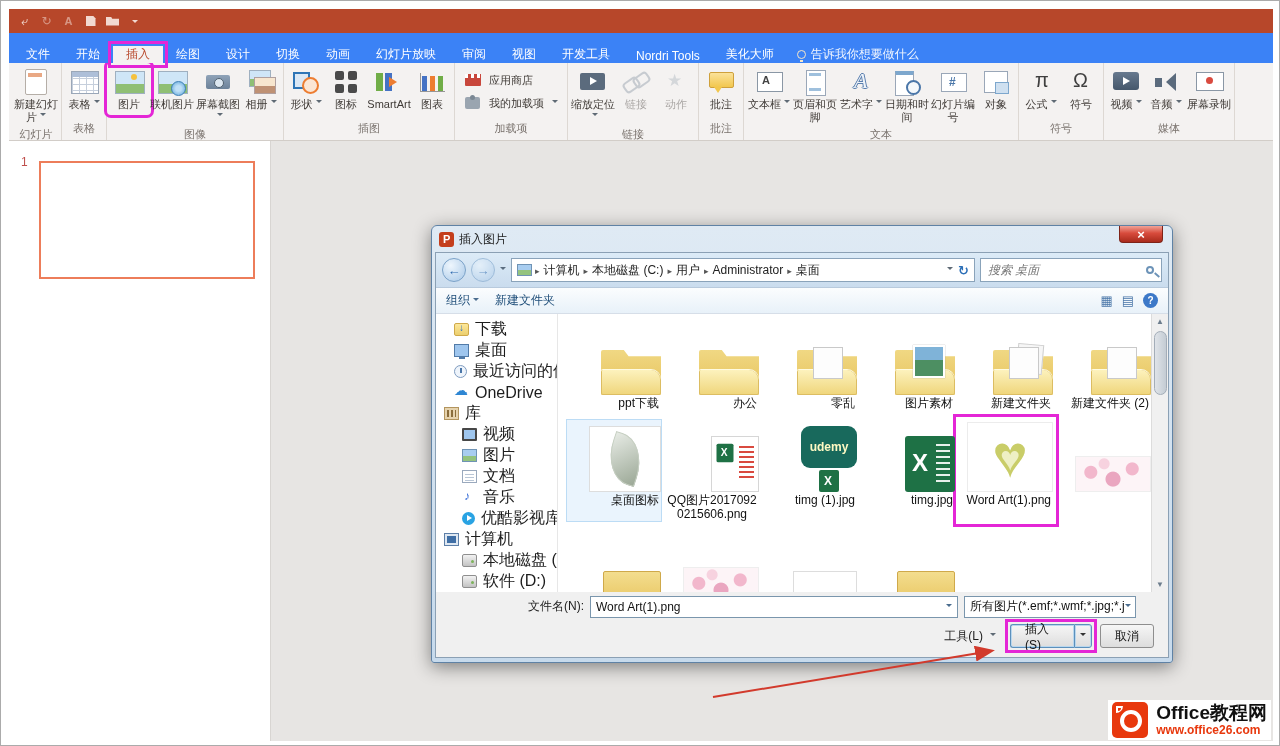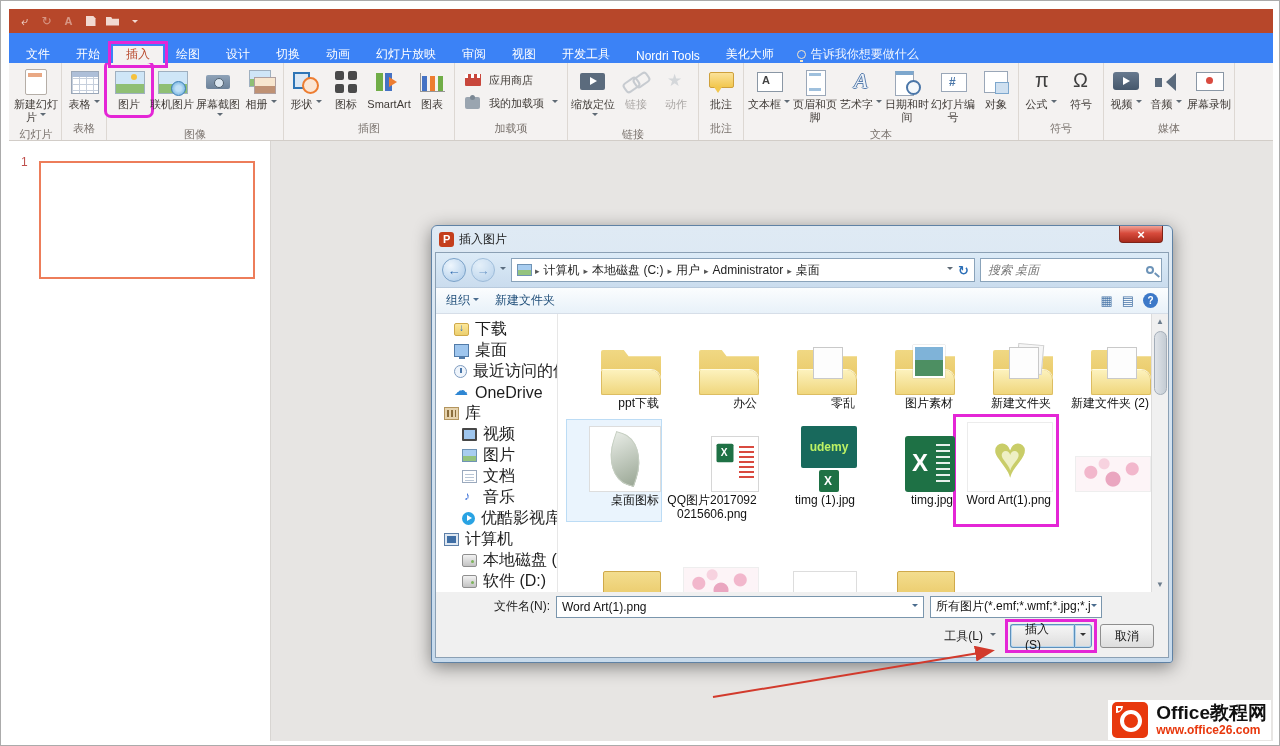"udemy" .udm { border-radius: 2px -> 9px; color: #bef264 -> #fef9c3 }
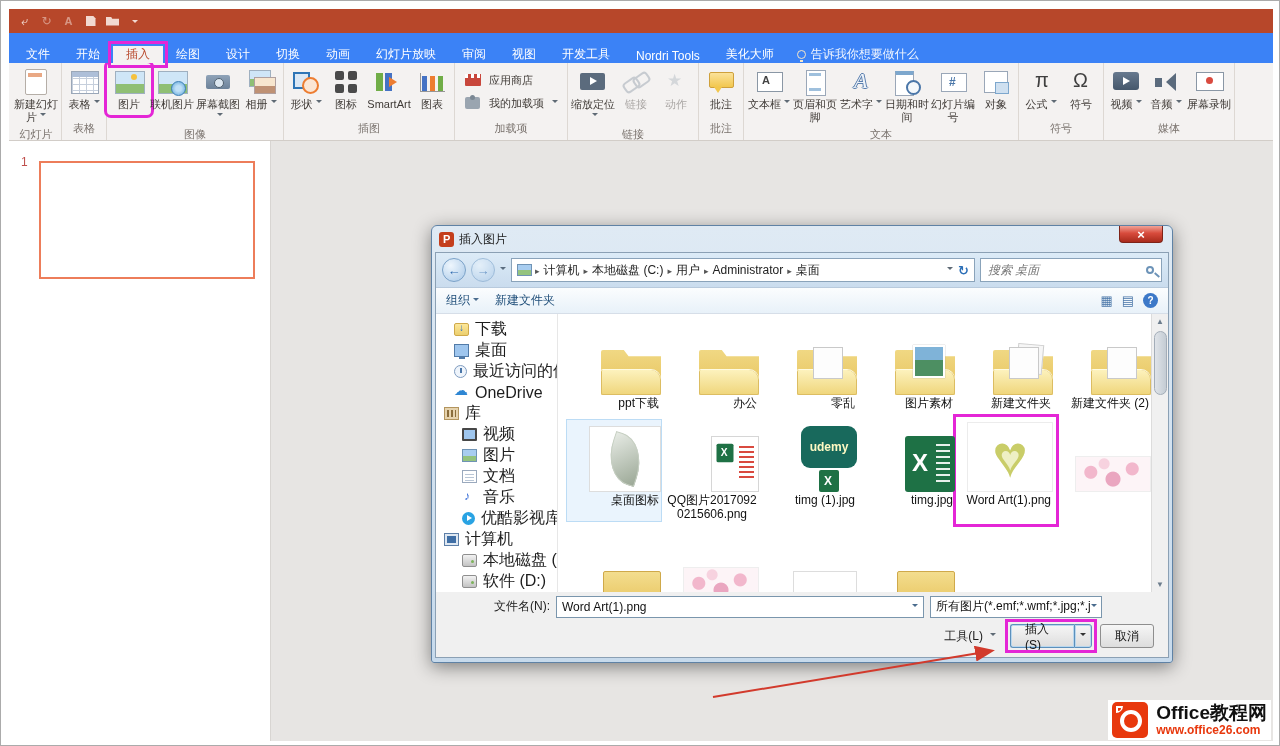"文件名(N):" .fn-row { padding-left: 58px -> 92px }
